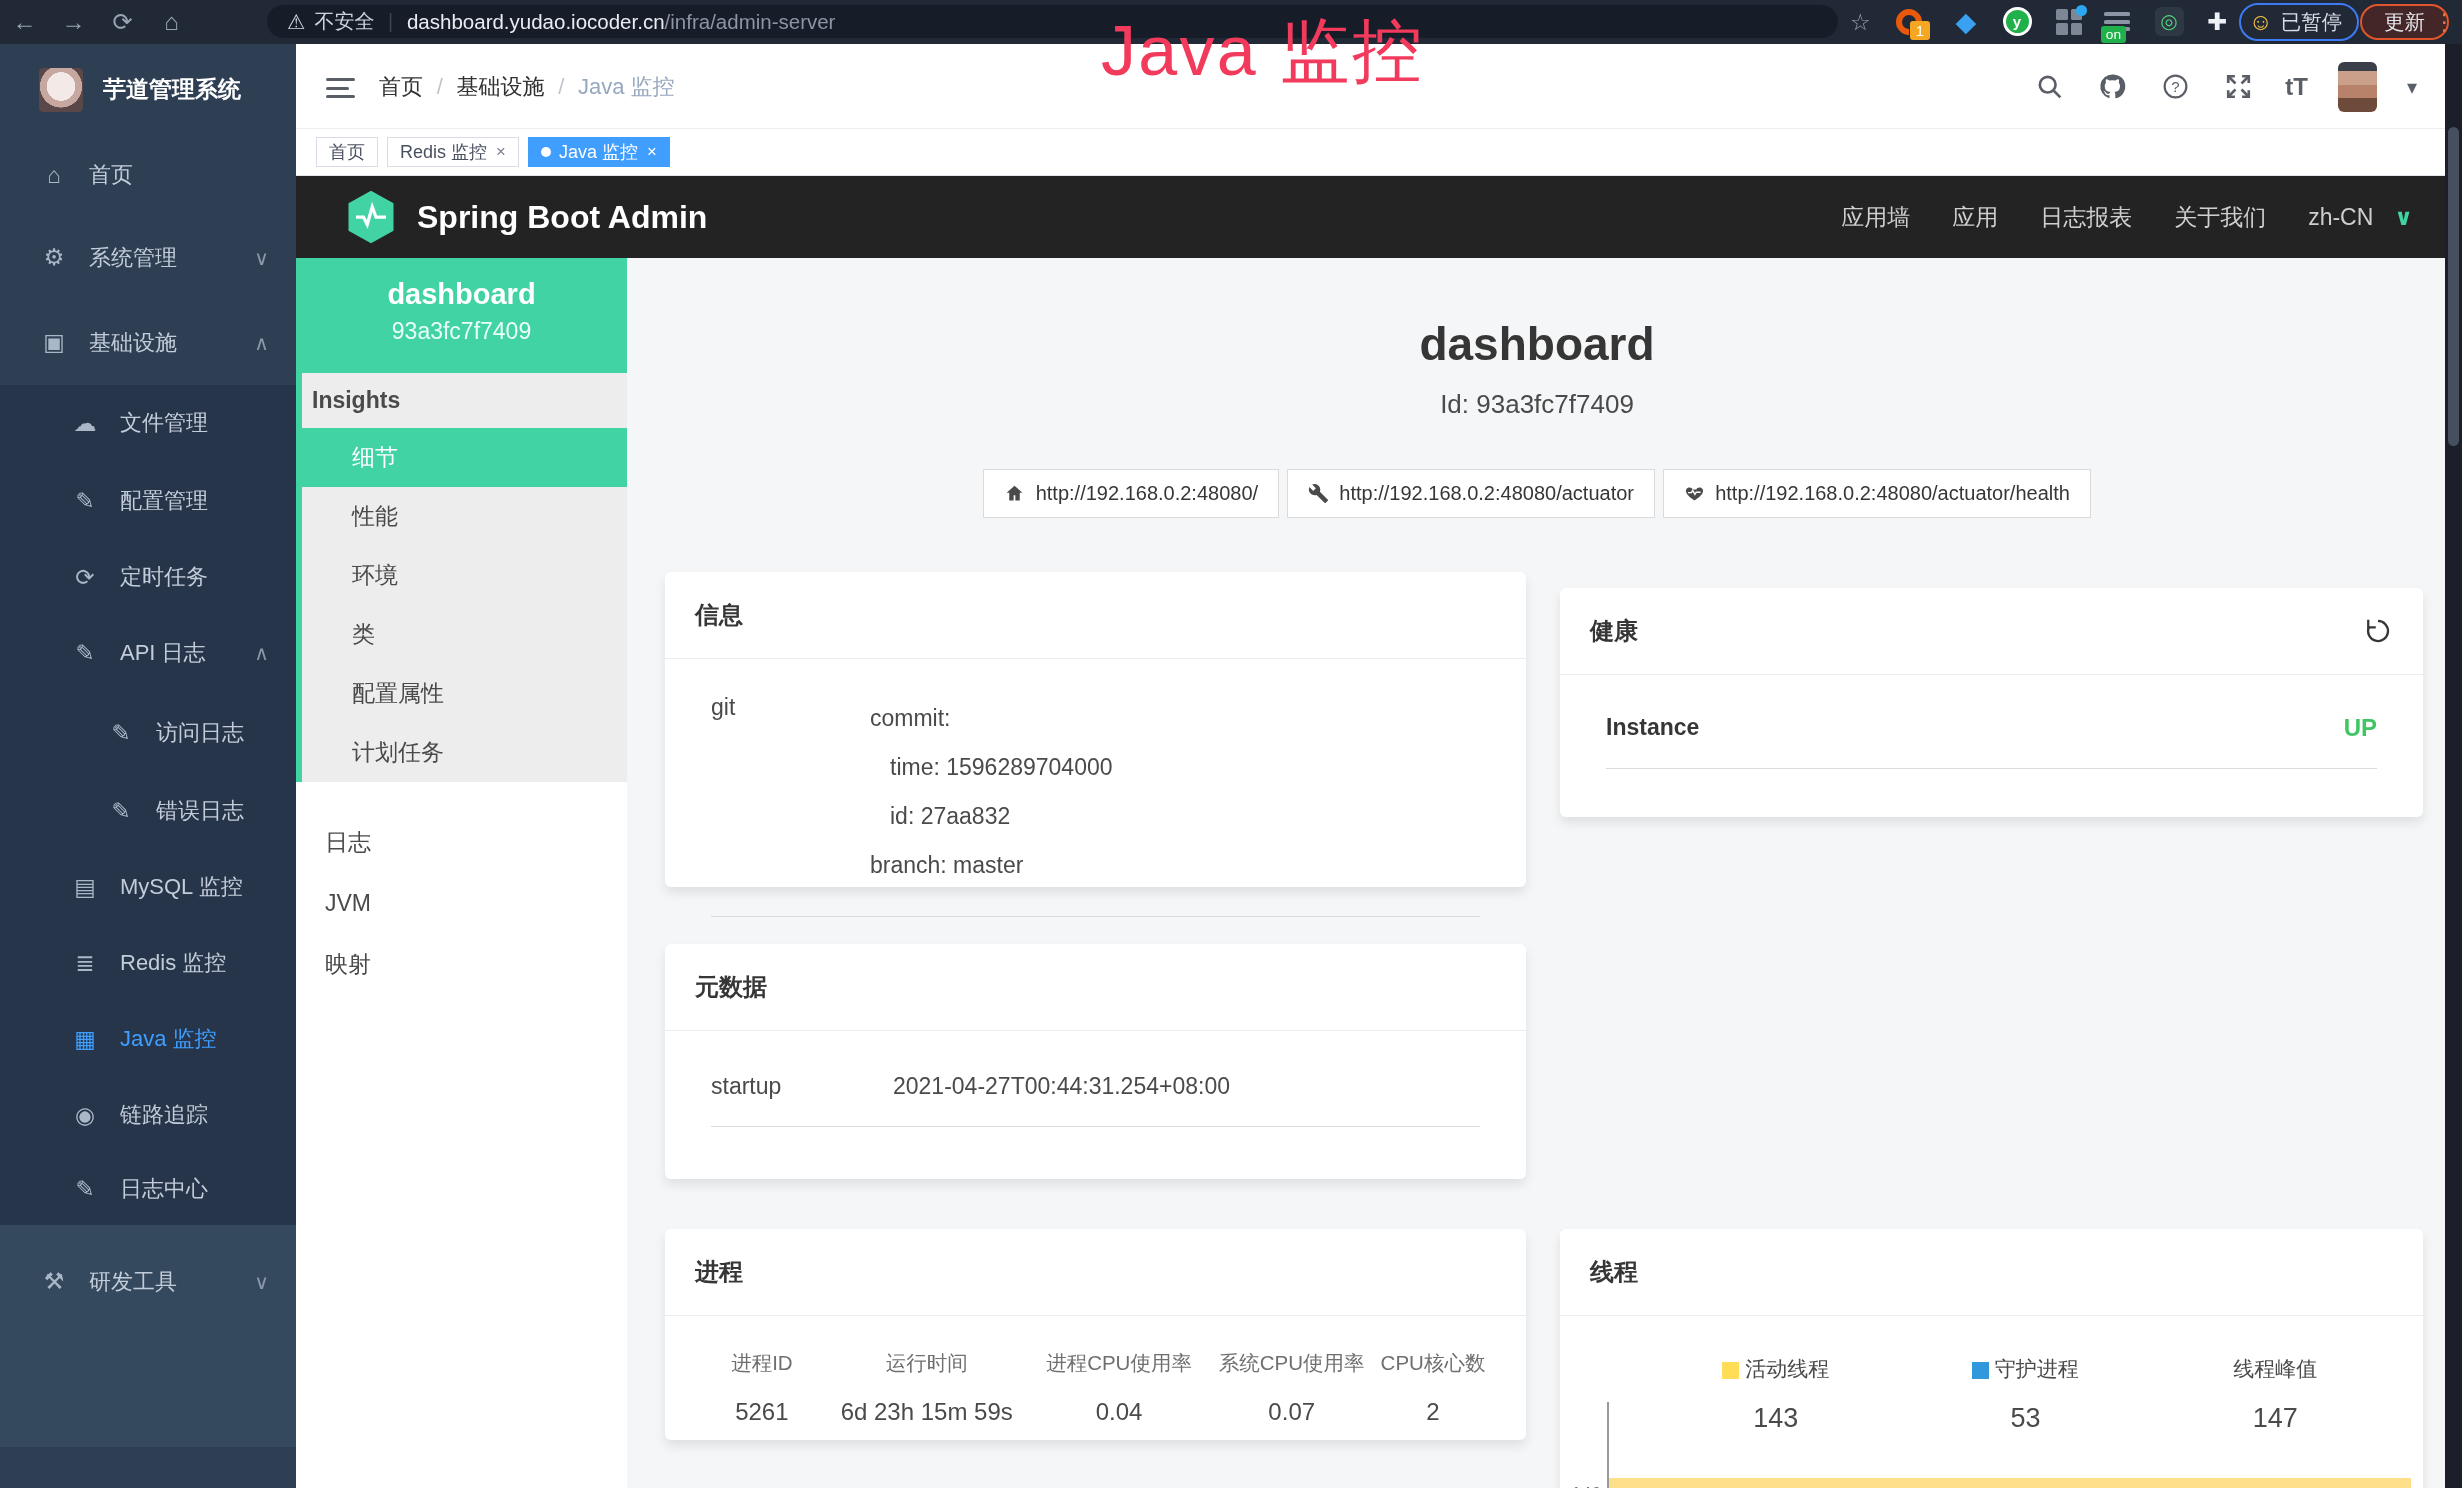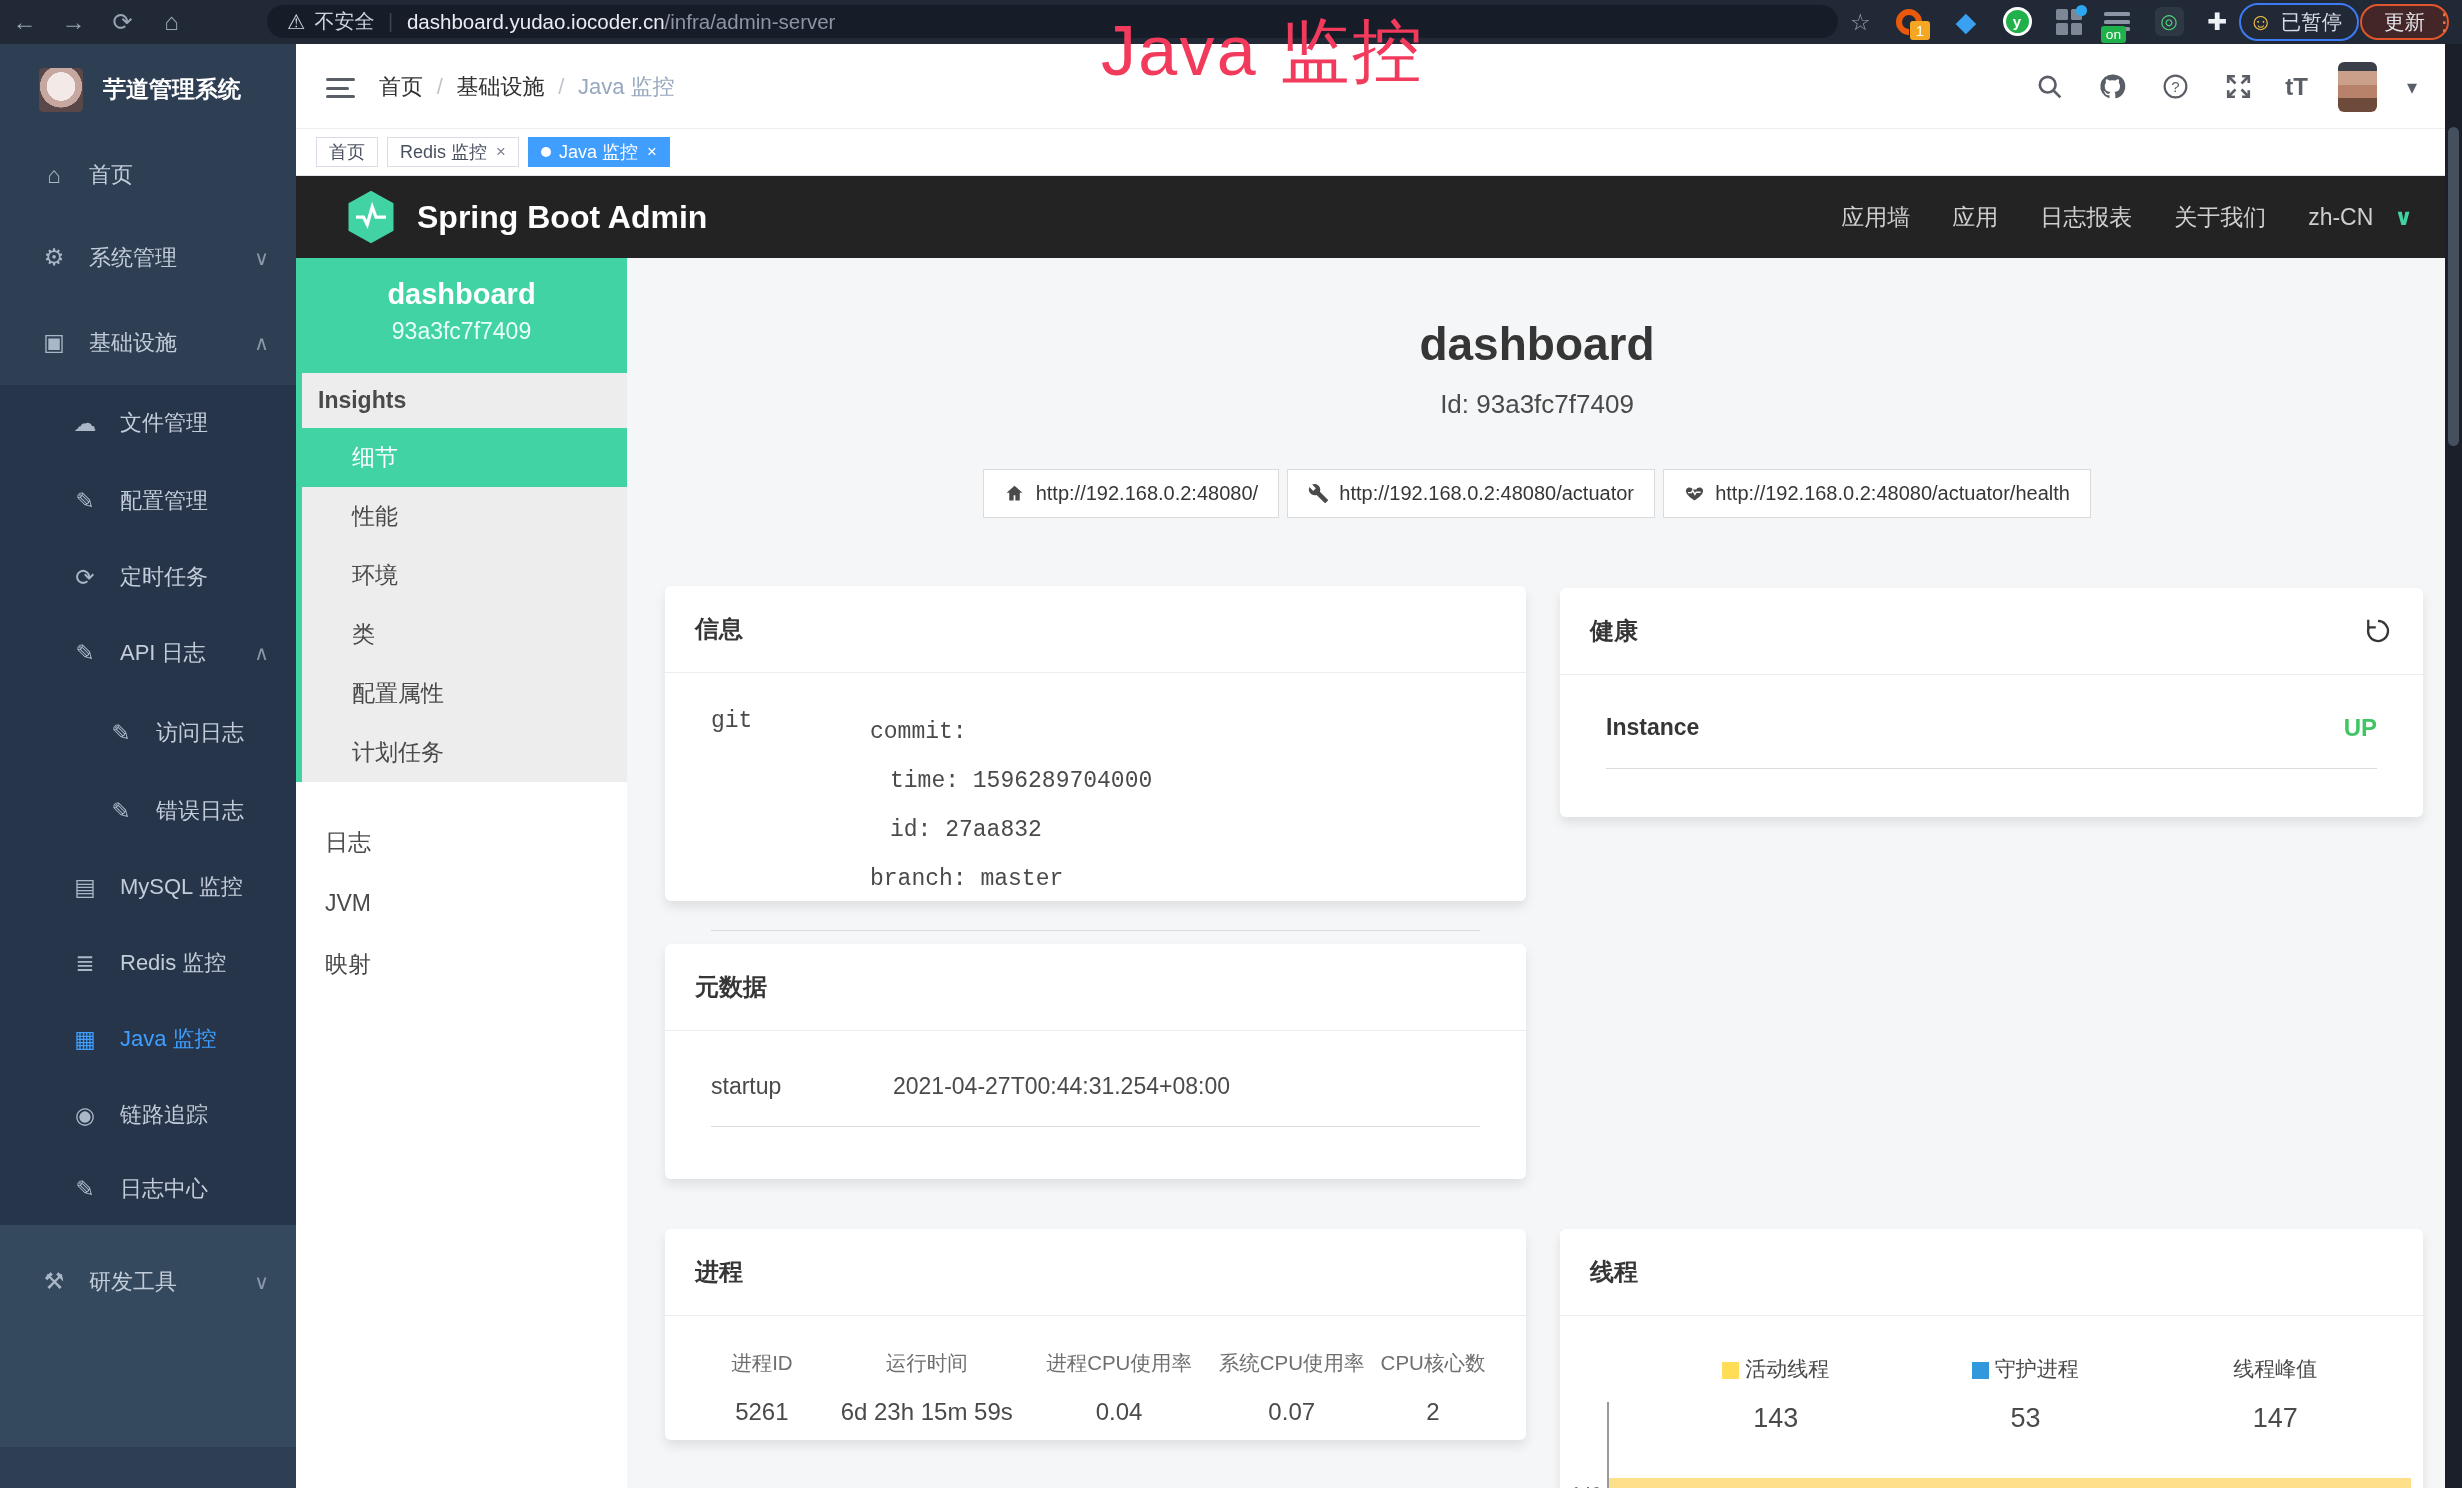"Insights" .sg-label { padding-left: 16px -> 10px }
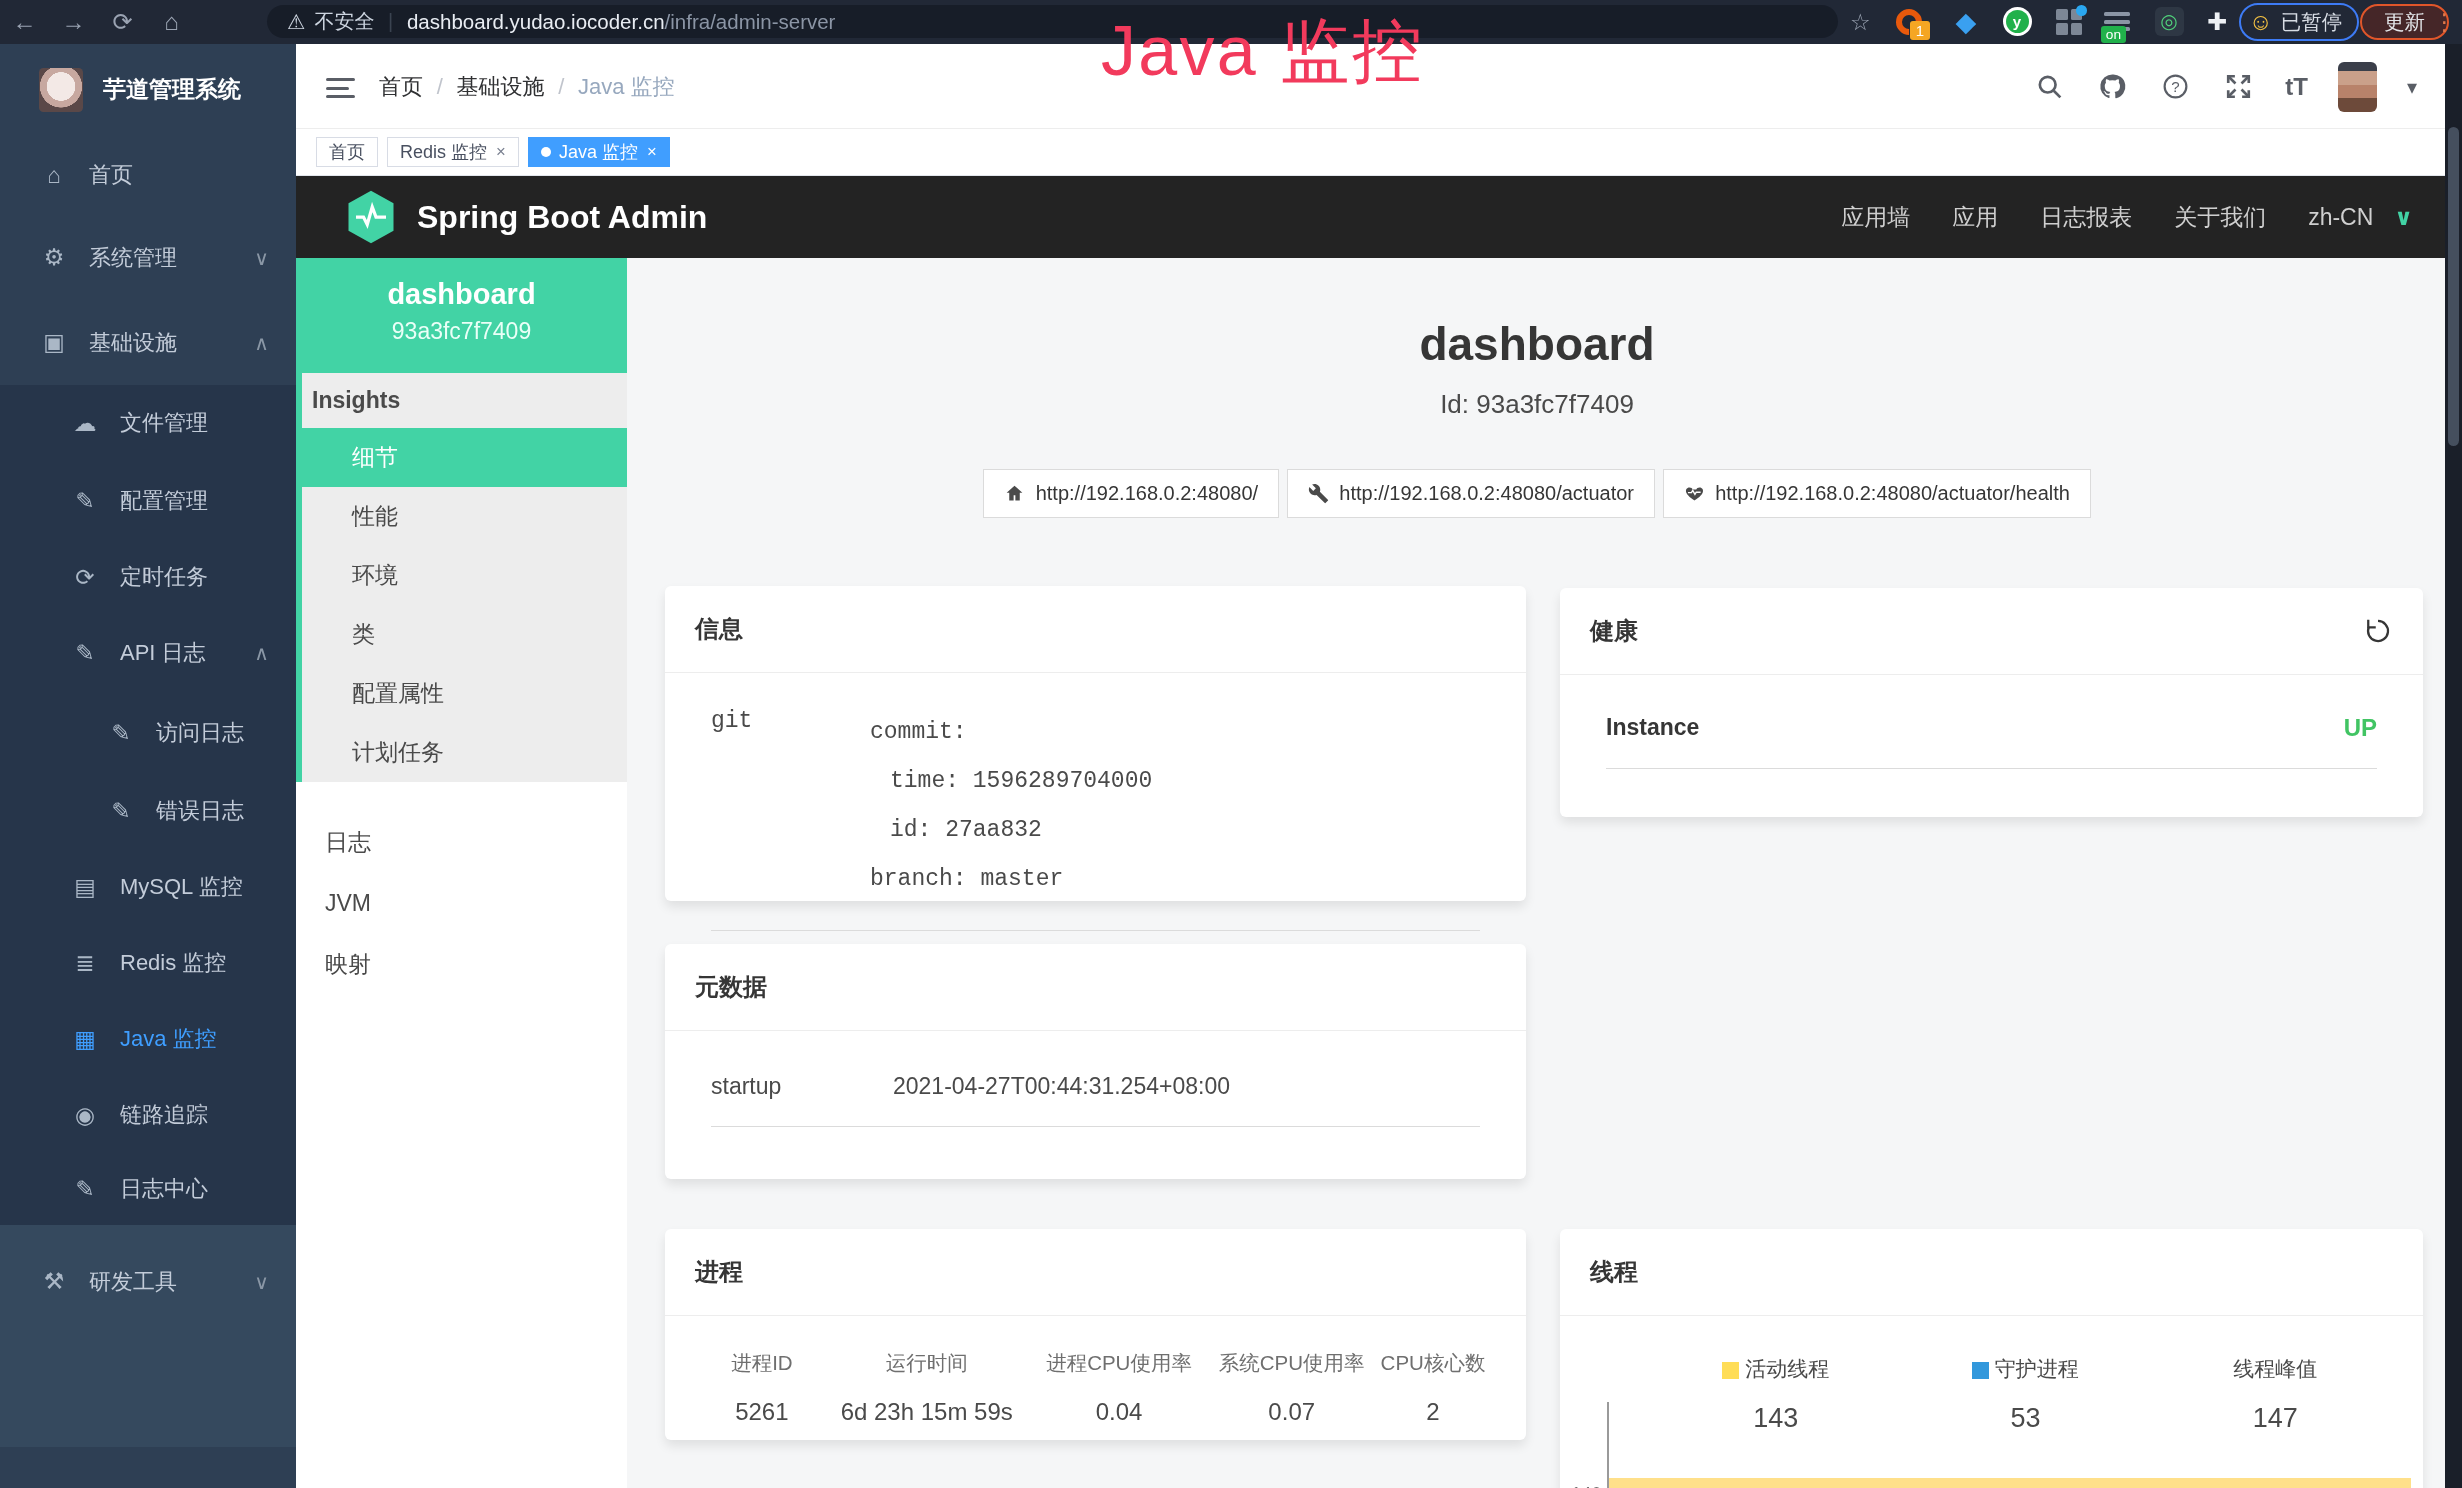"信息" div.card { font-family: Liberation Mono, monospace -> none; top: 328px -> 314px }
